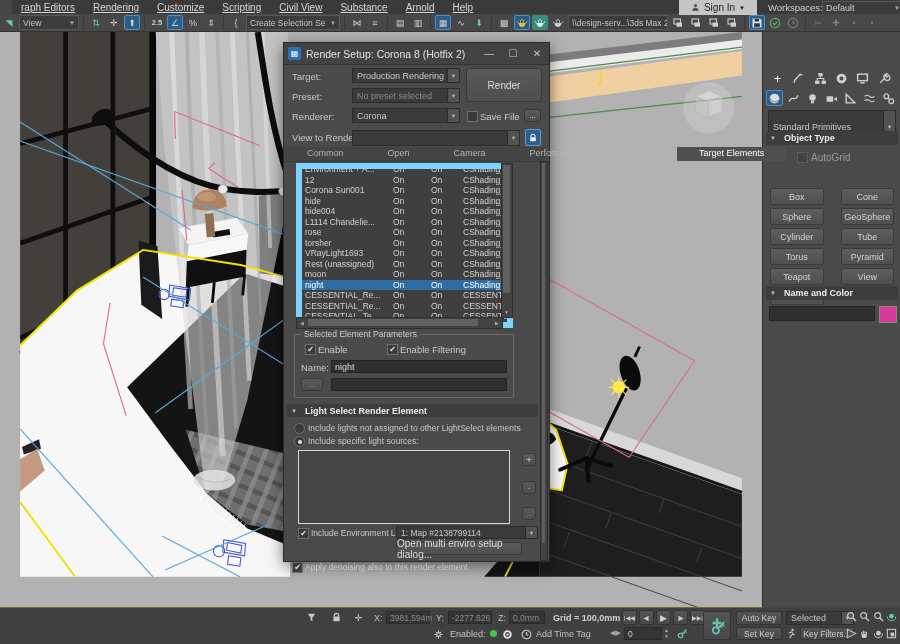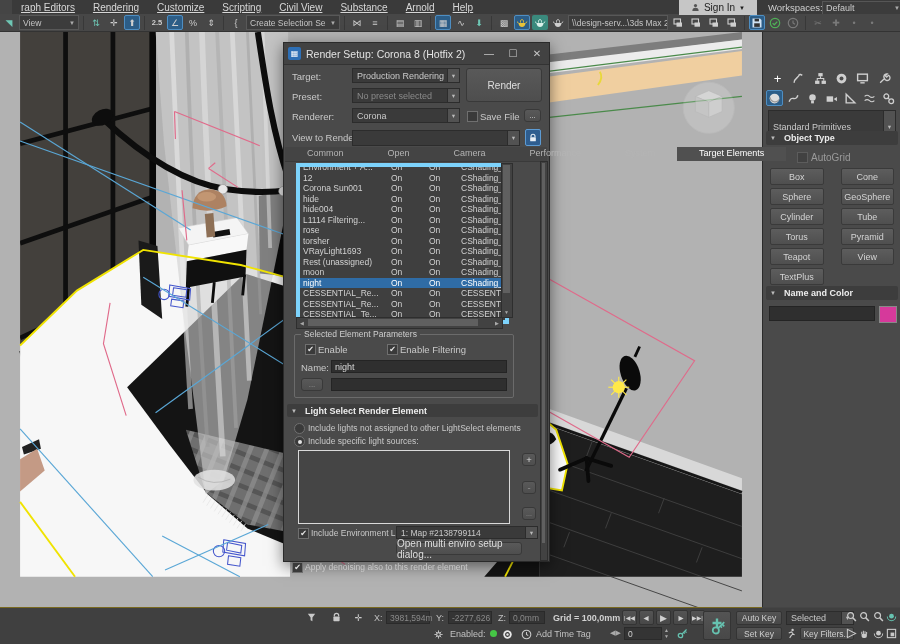"Environment + A..." #elist { border: 4px solid #7dd3fc -> 6px solid #7dd3fc }
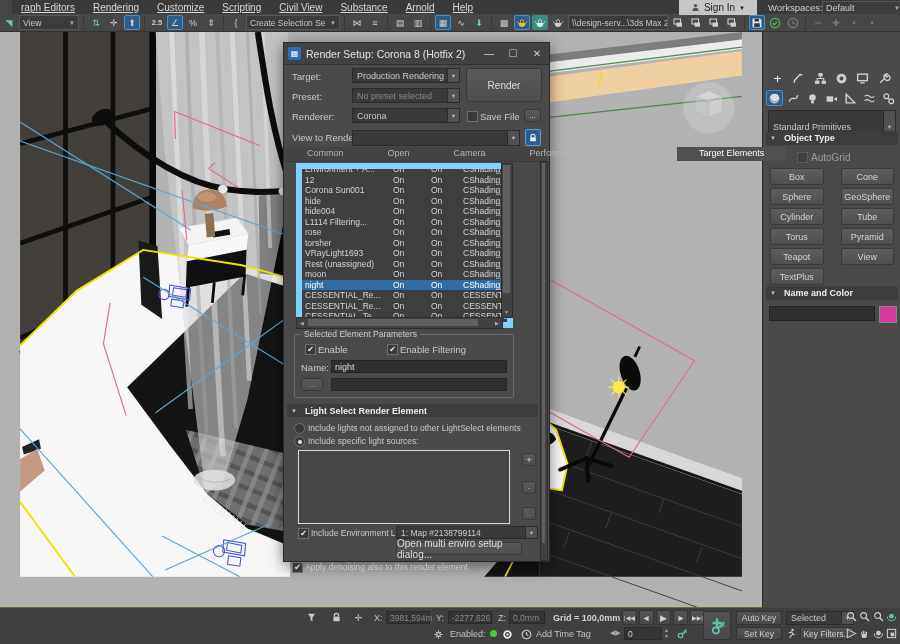"Box" #otgrid { margin-top: none -> 20px }
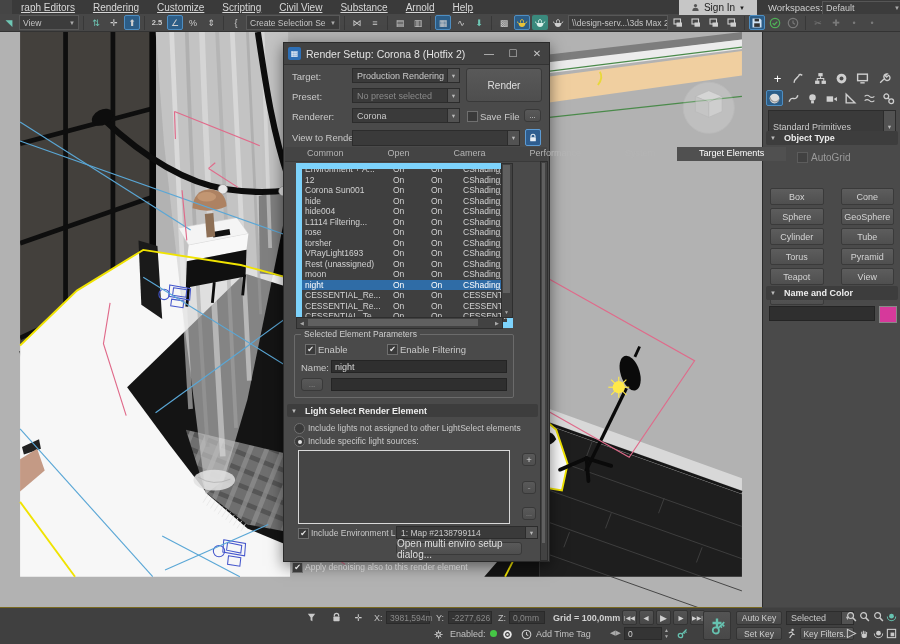"L1114 Filtering..." span.c-name { text: Filtering -> Chandelie }
